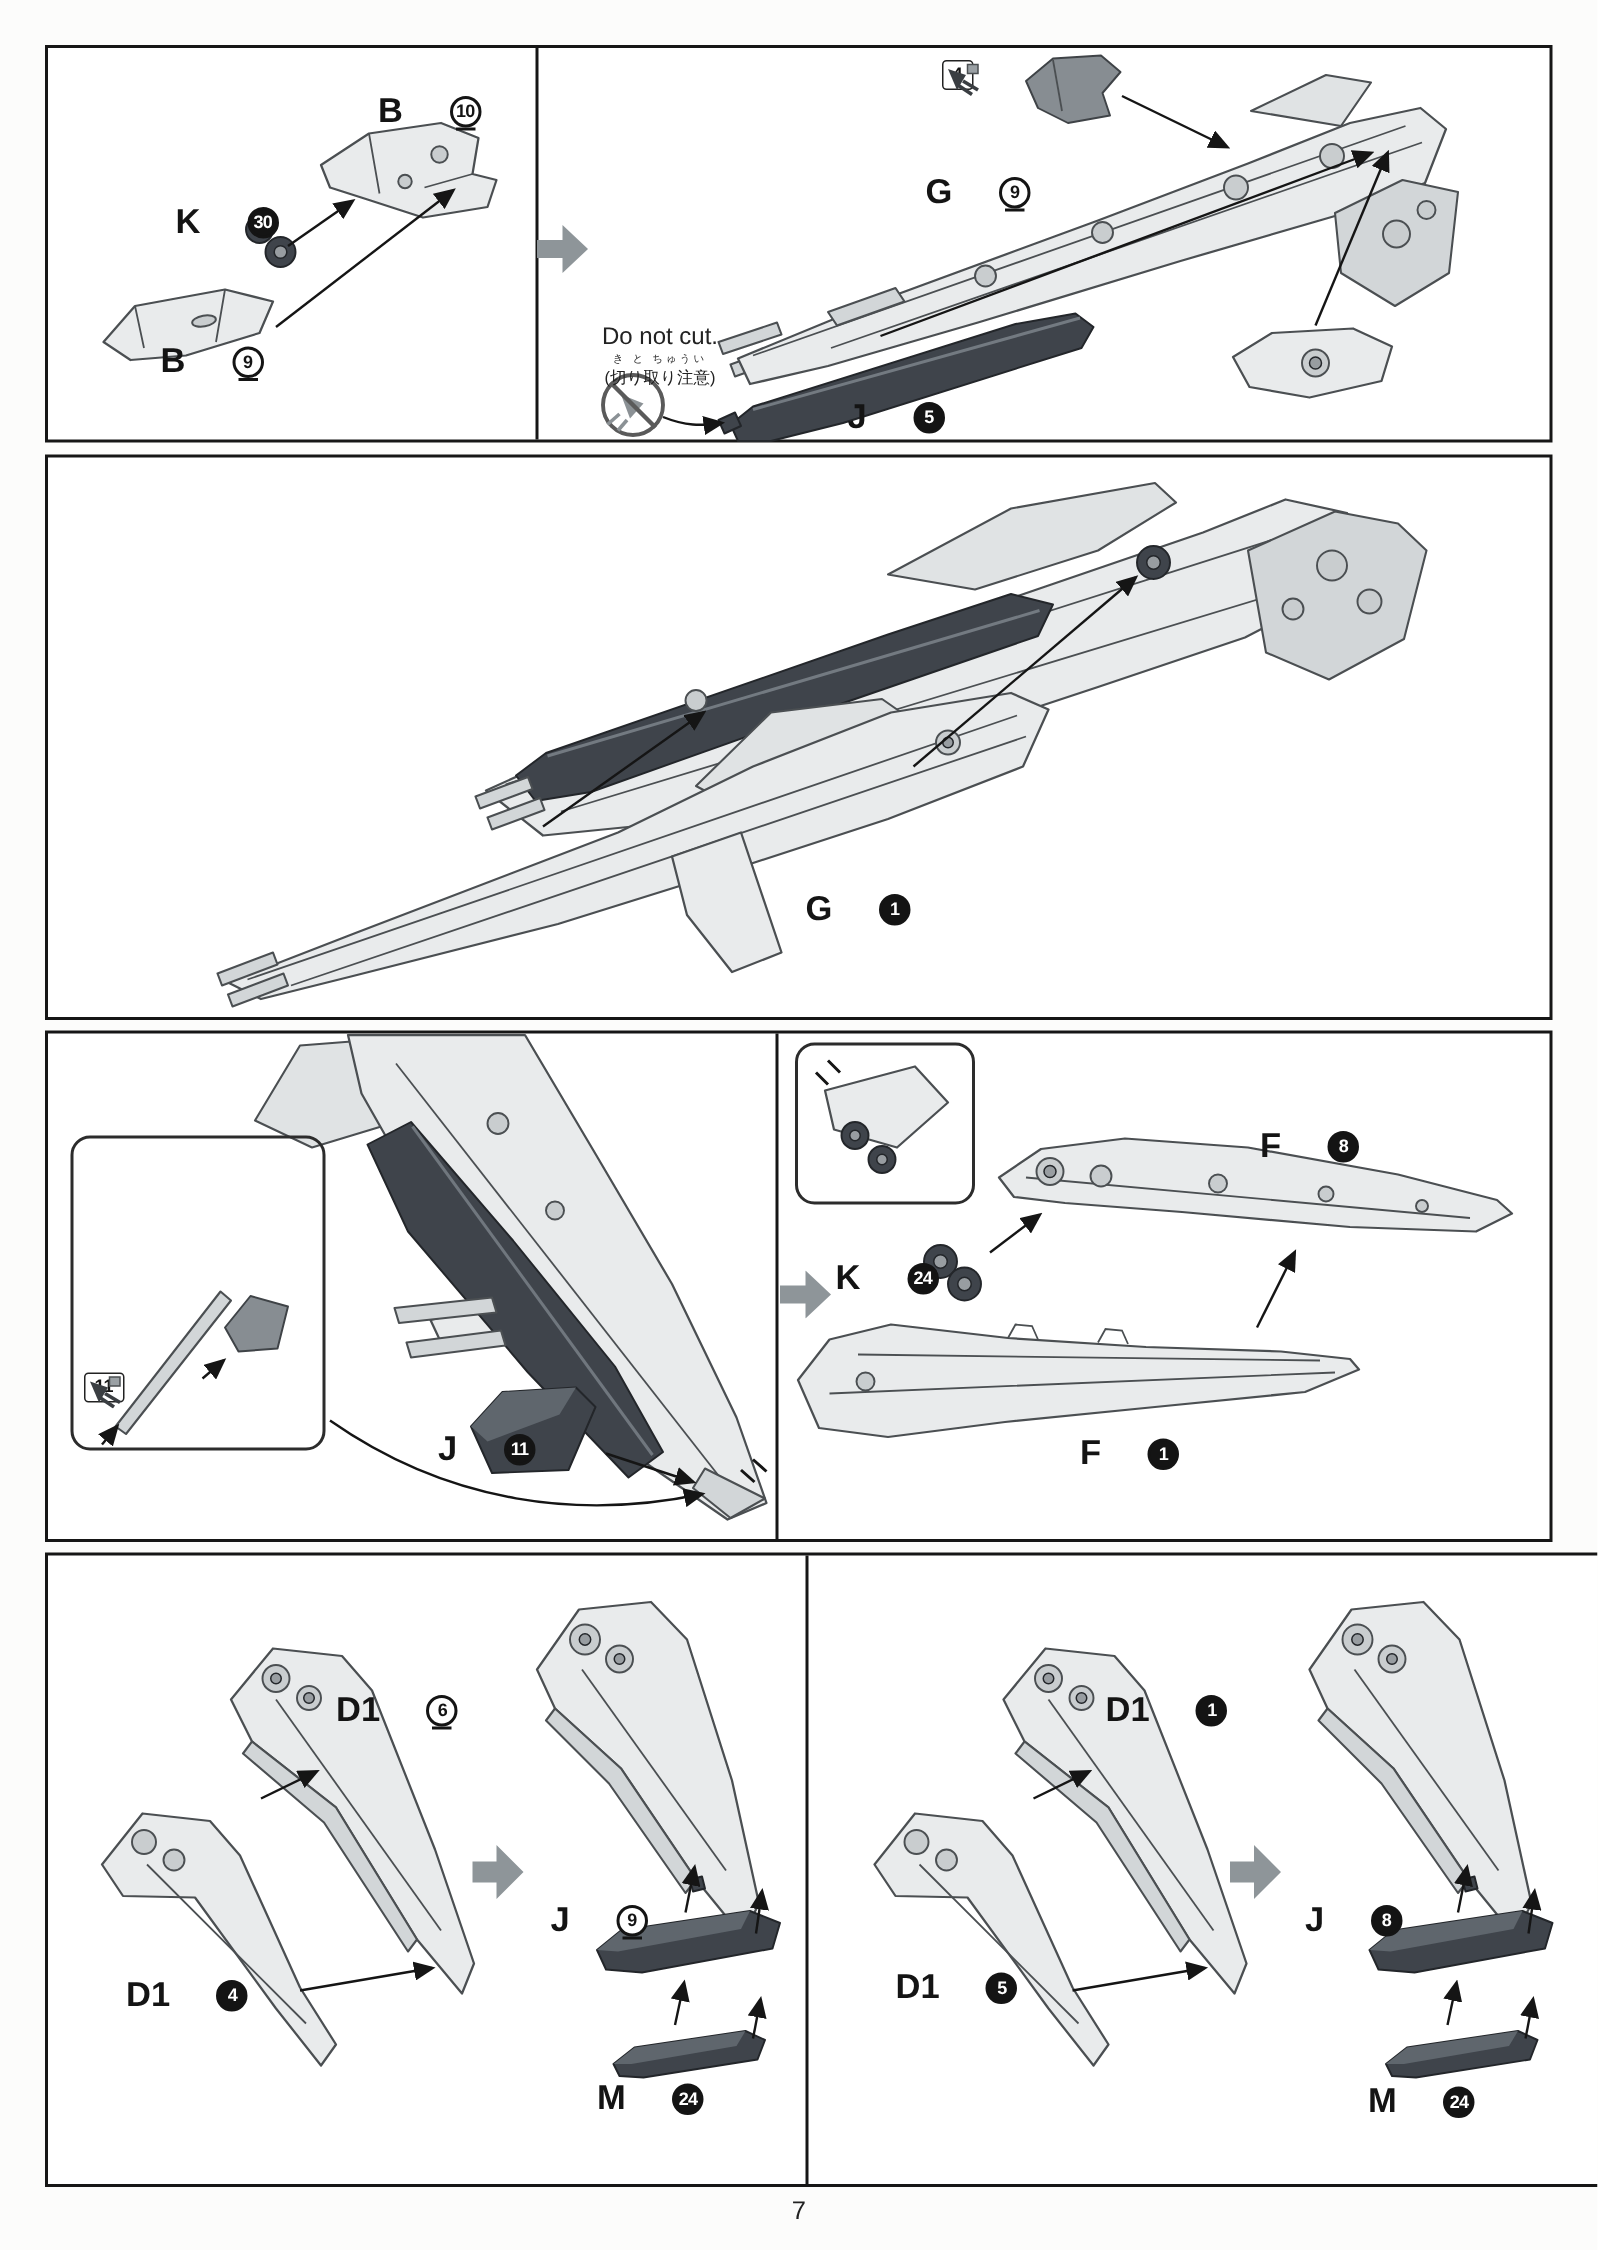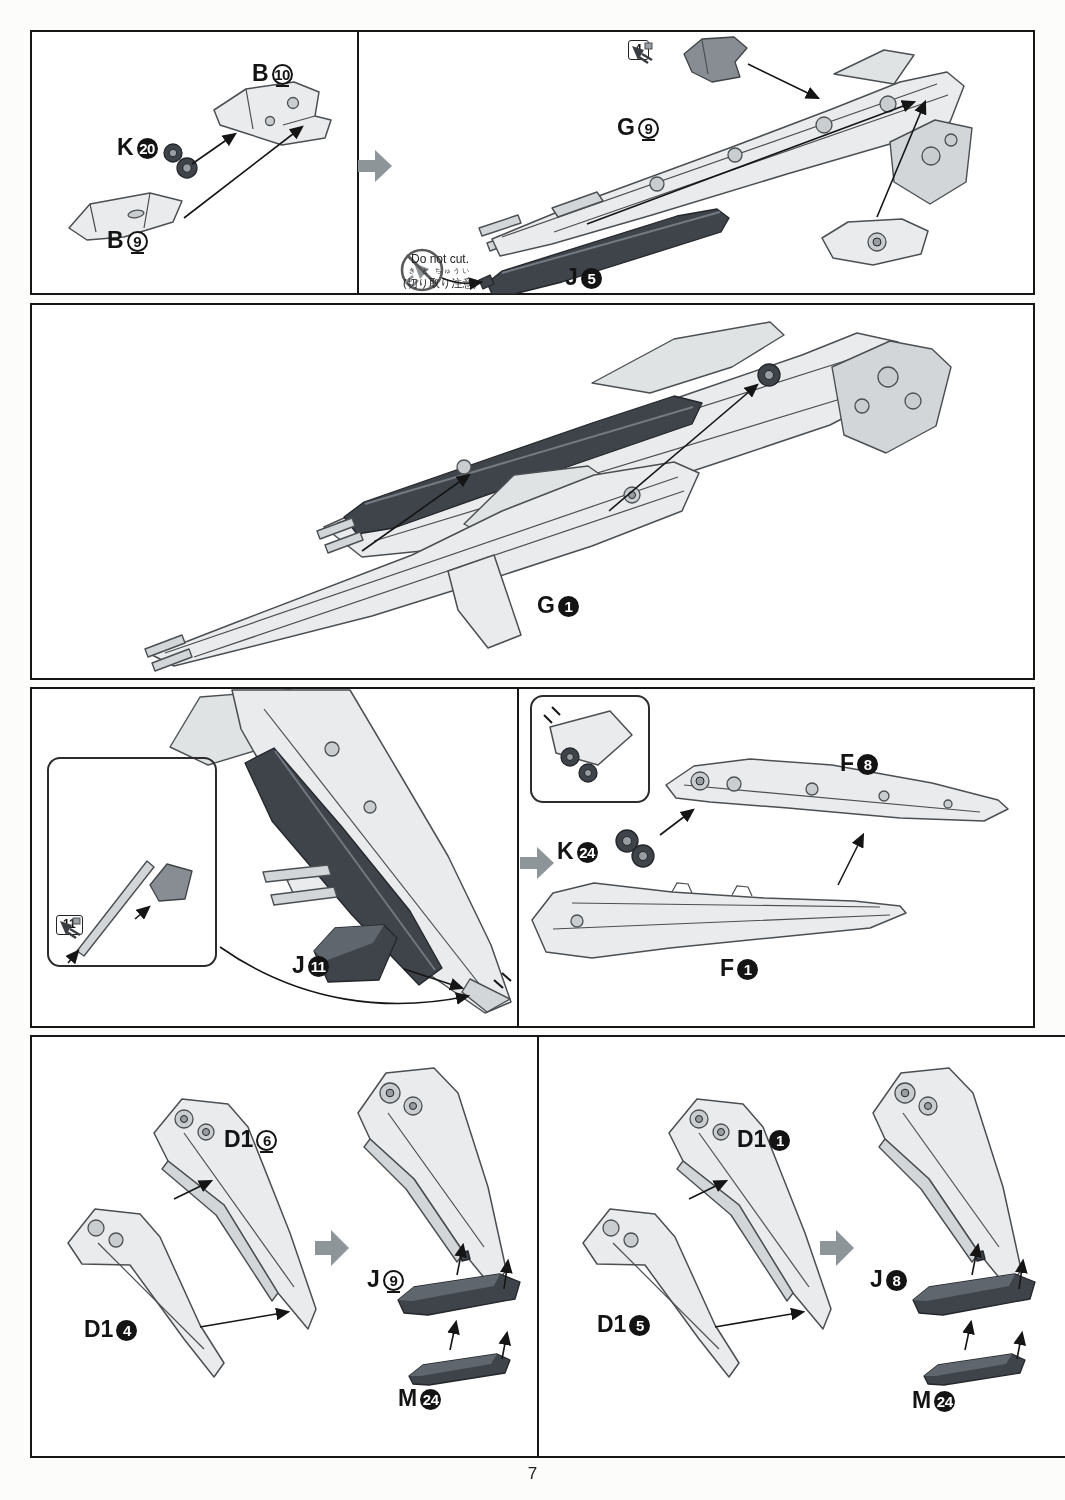"10" .pl-circ { font-size: 15px -> 12px; margin-left: none -> 28px }
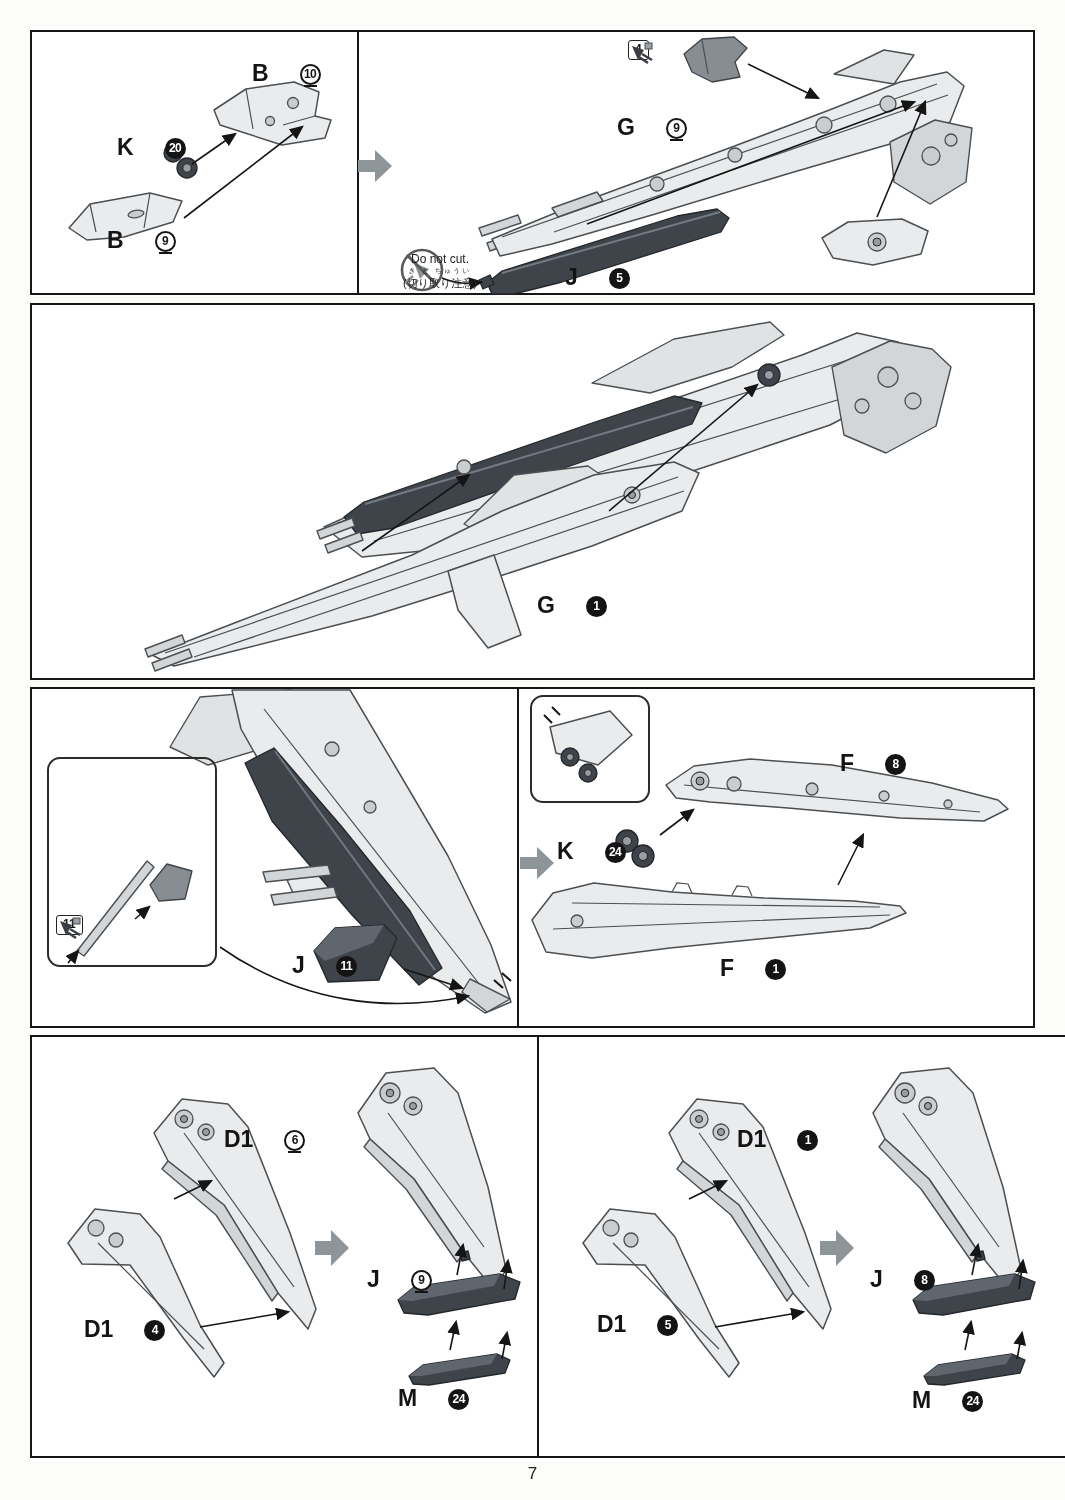"20" span.pl-circ { text: 20 -> 30 }
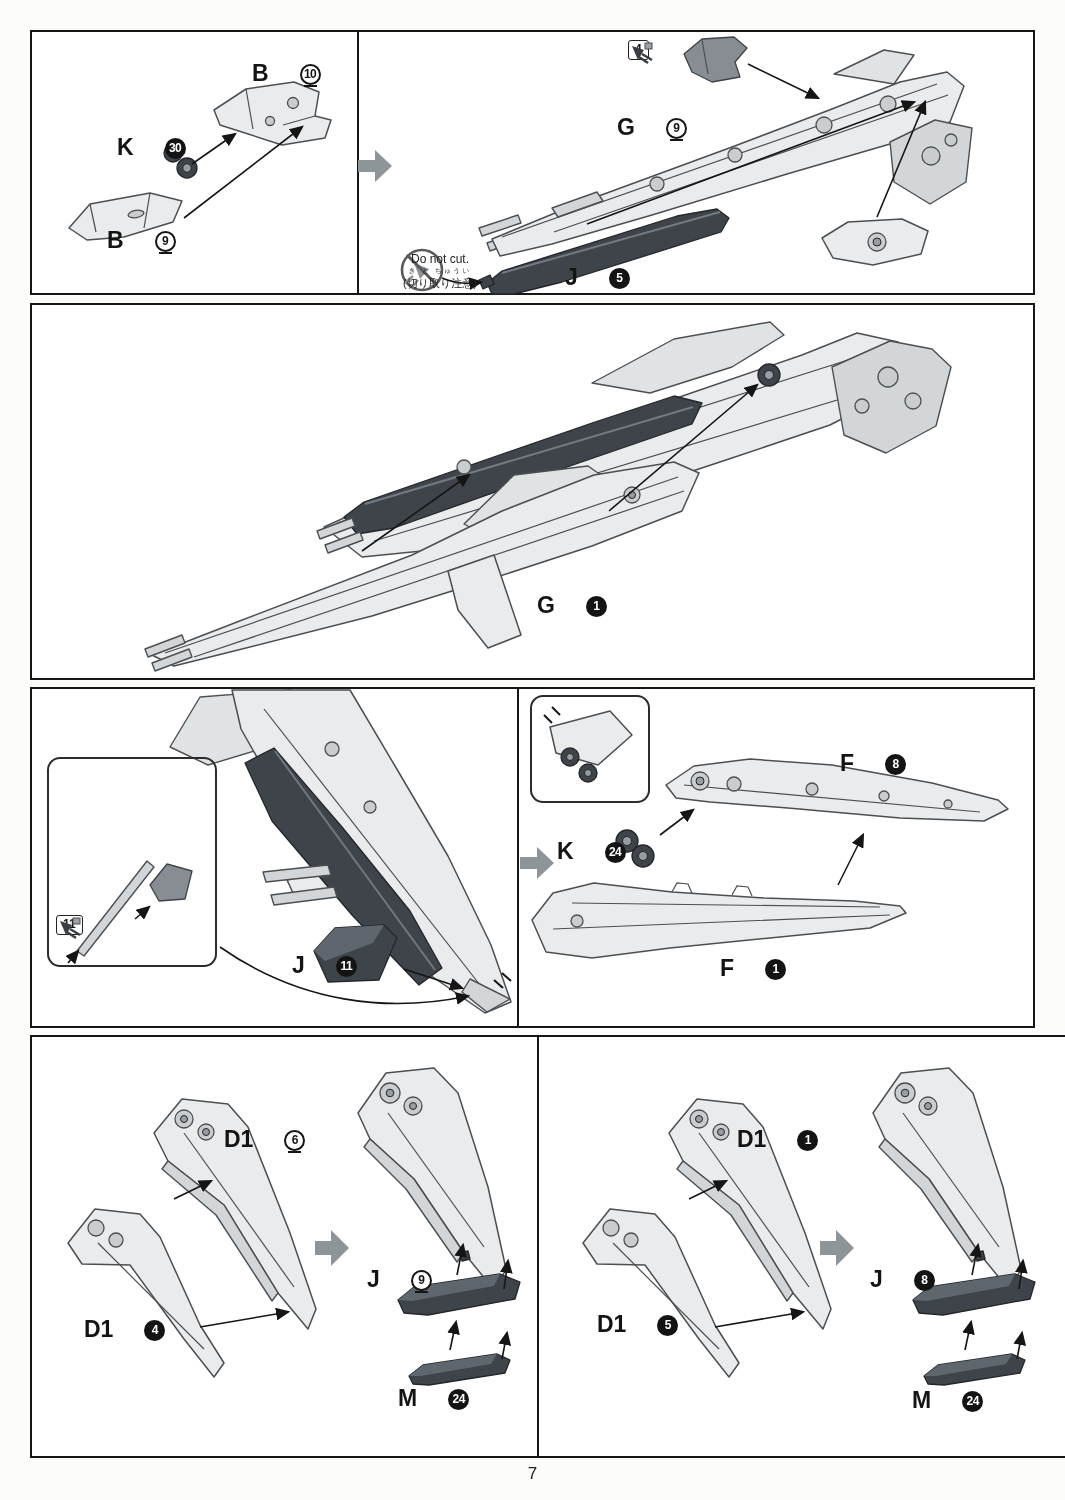"Do not cut." .note .en { font-size: 12px -> 16px; margin-top: 36px -> none }
